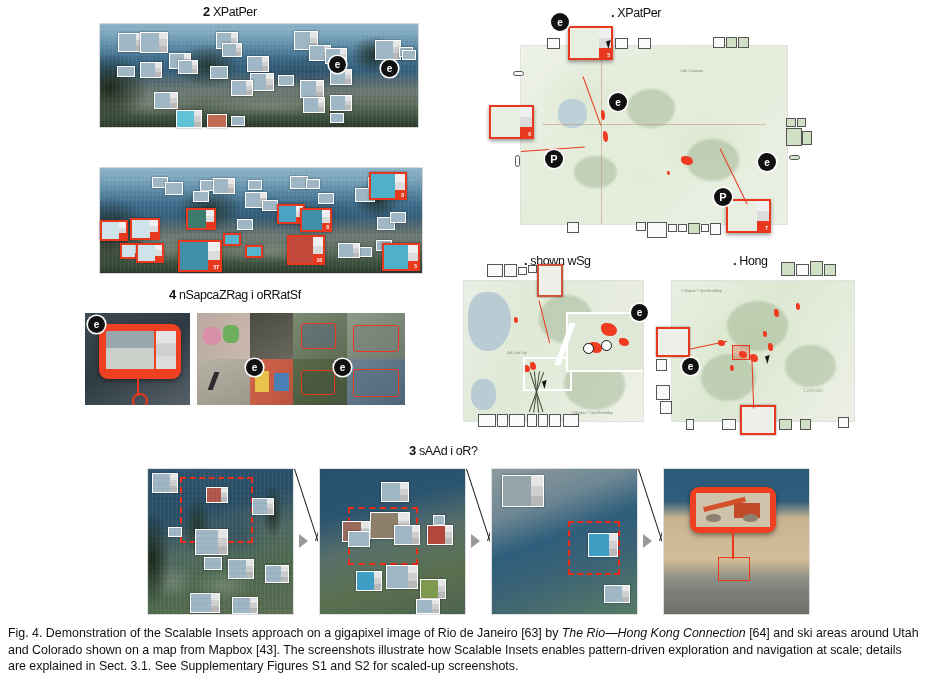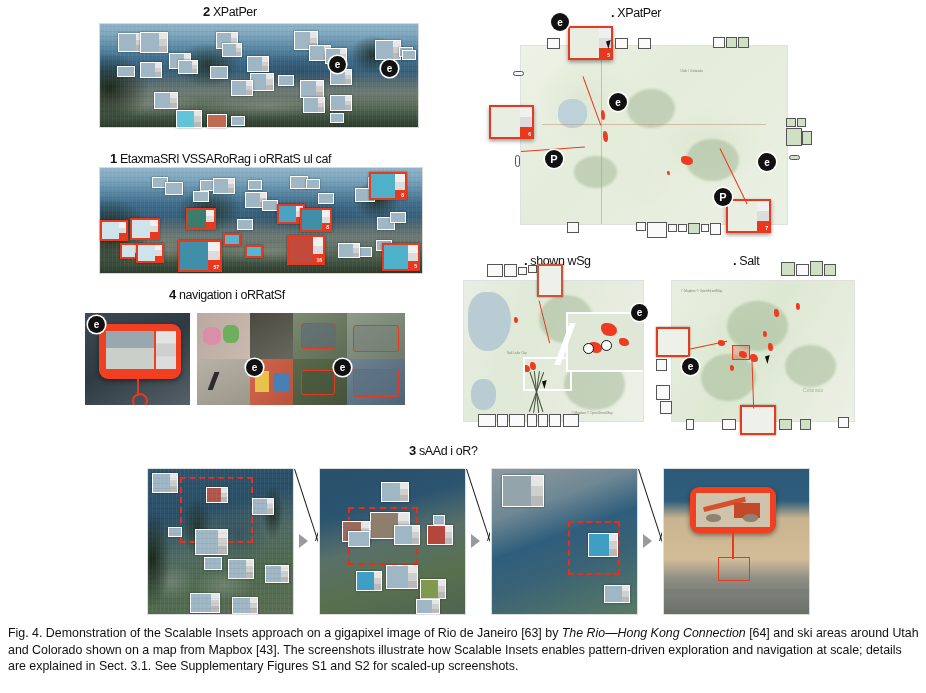"1 EtaxmaSRl VSSARoRag i oRRatS" div.hdr { html: <div> <b>1</b> <span>EtaxmaSRl VSSARoRag i oRRatS ul caf</span> </div> -> none }
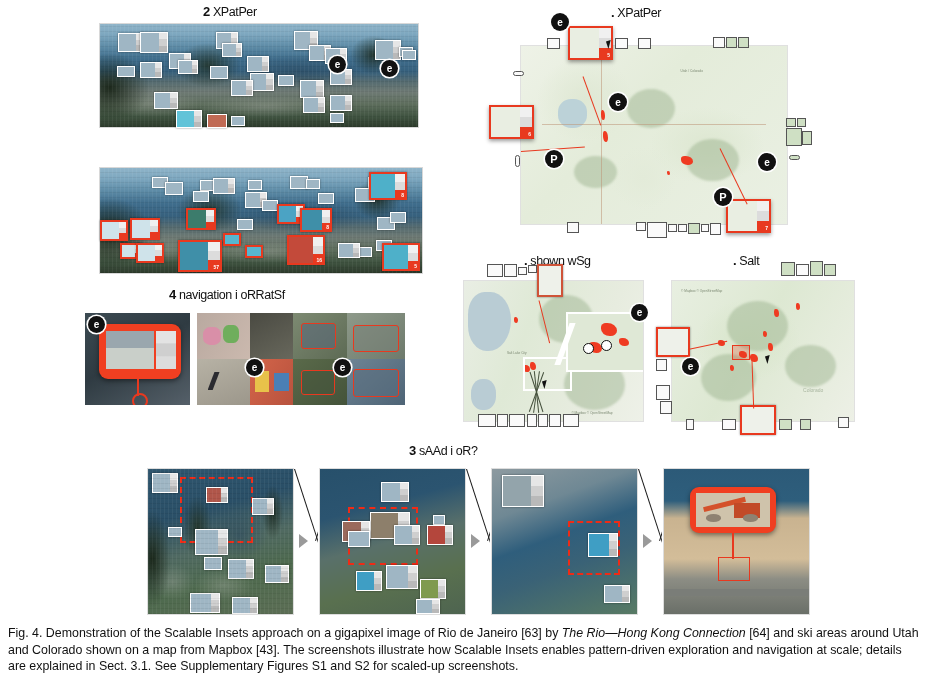"Salt" span.lbl { text: Salt -> Hong }
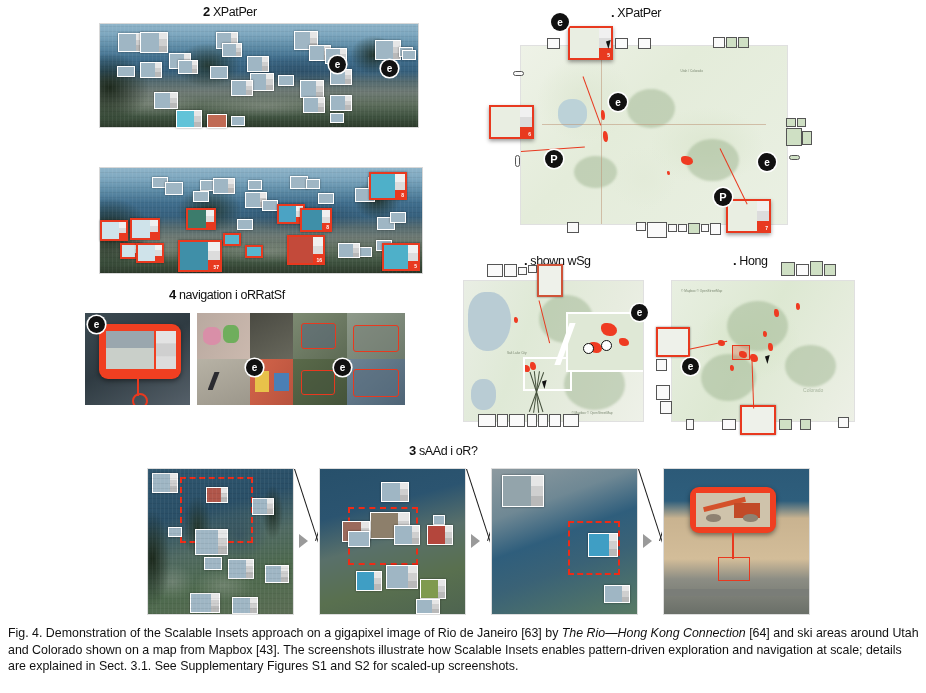"navigation i oRRatSf" span.lbl { text: navigation -> nSapcaZRag }
